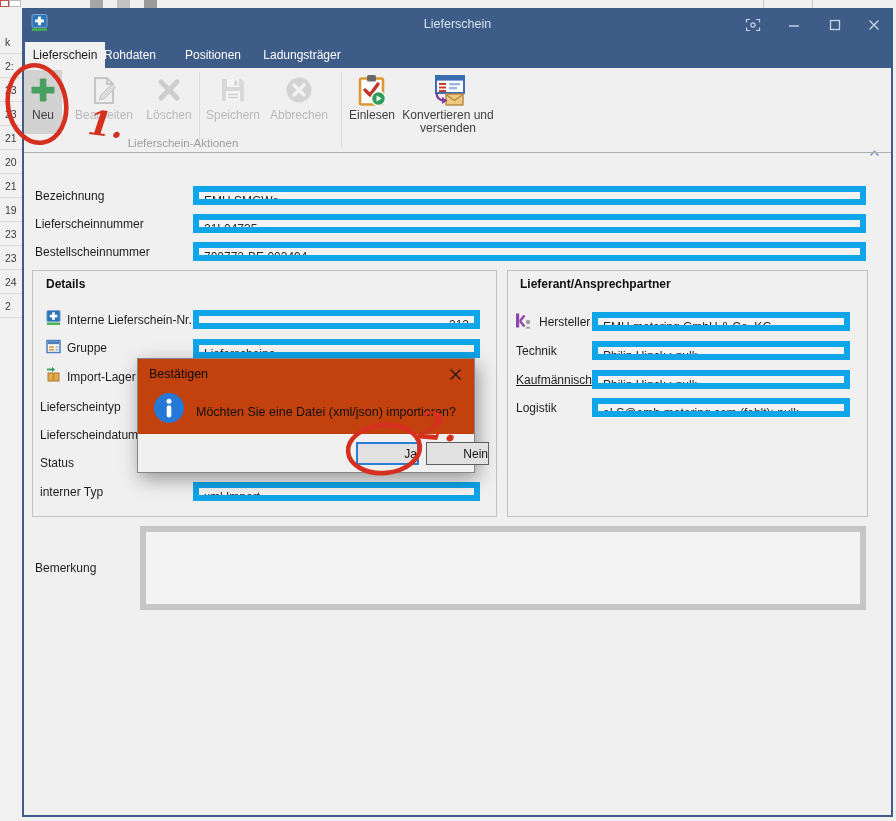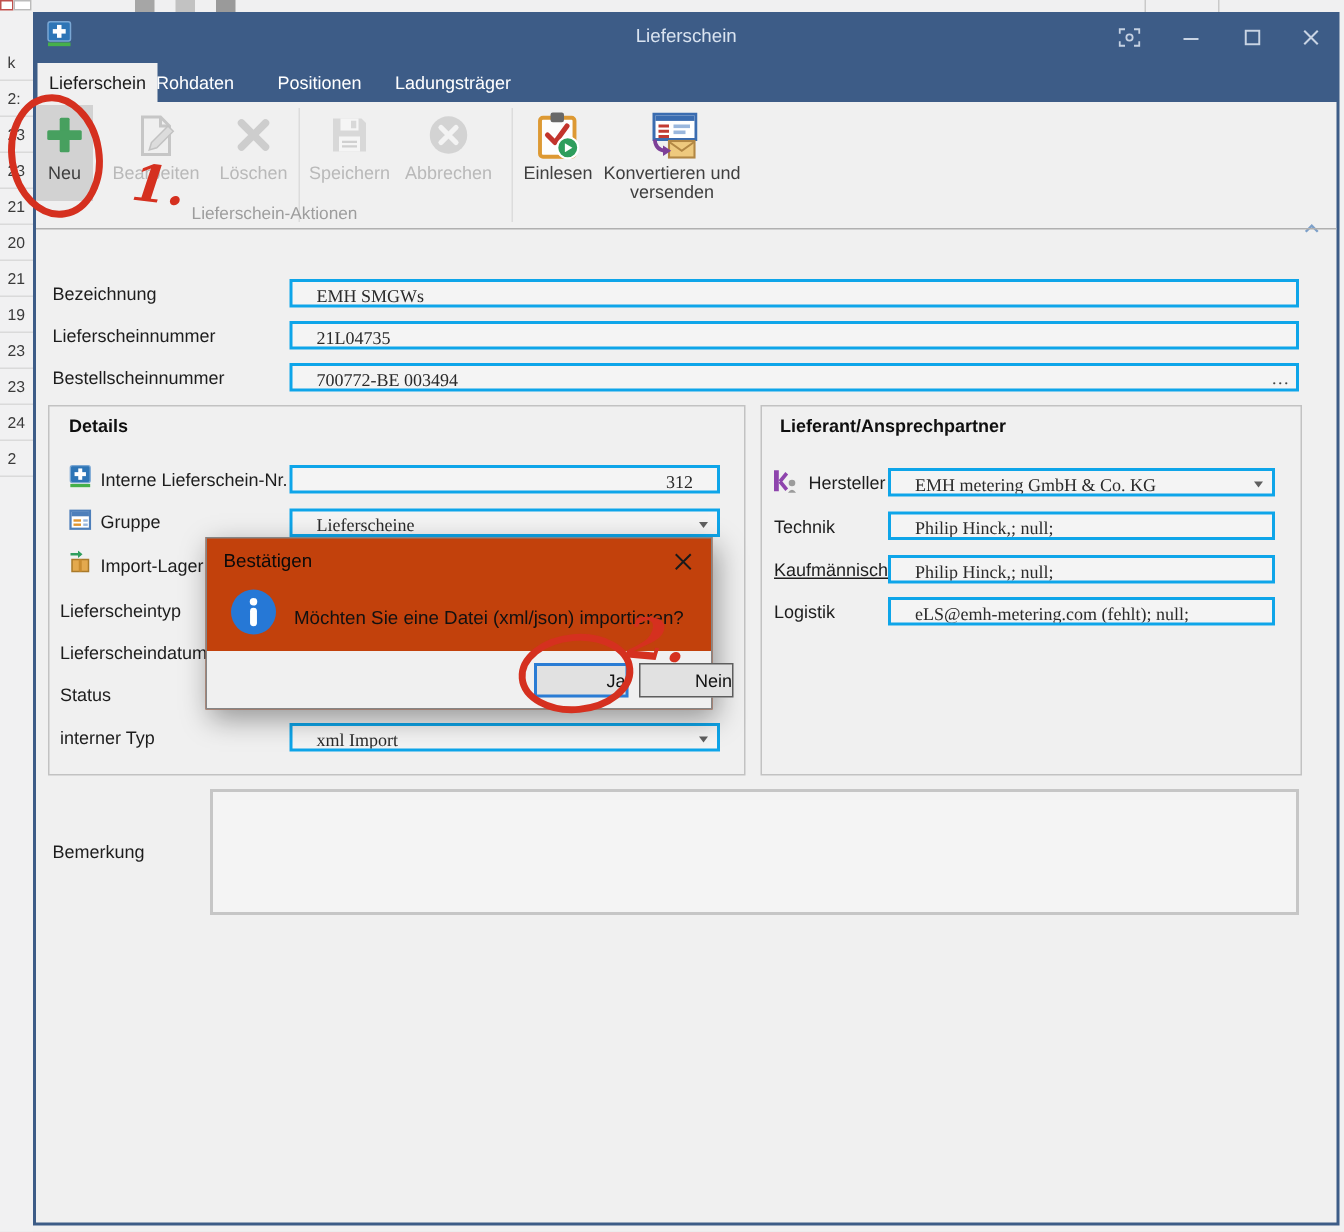"EMH SMGWs" .tb { border: 2px solid #0ea5e9 -> 6px solid #0ea5e9; font-family: Liberation Serif, serif -> none; padding: 1px 16px 0 -> 1px 5px 0 }
